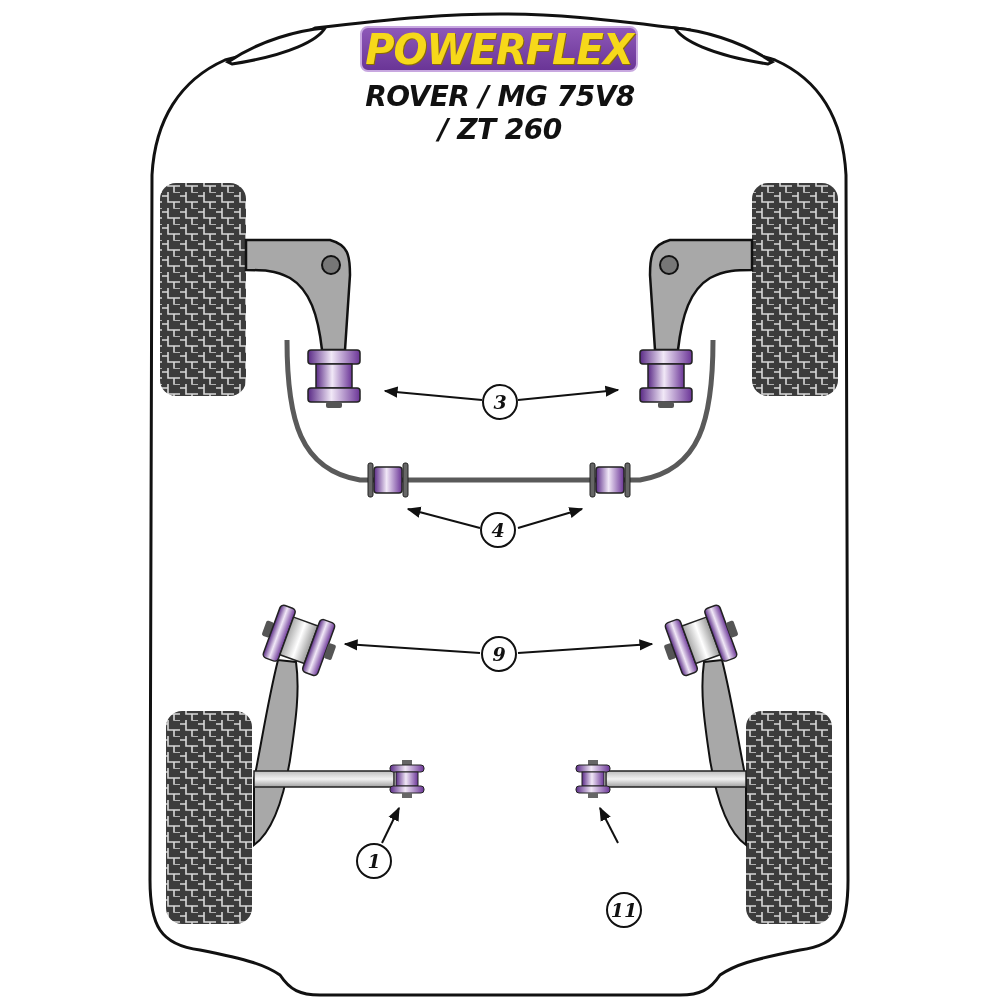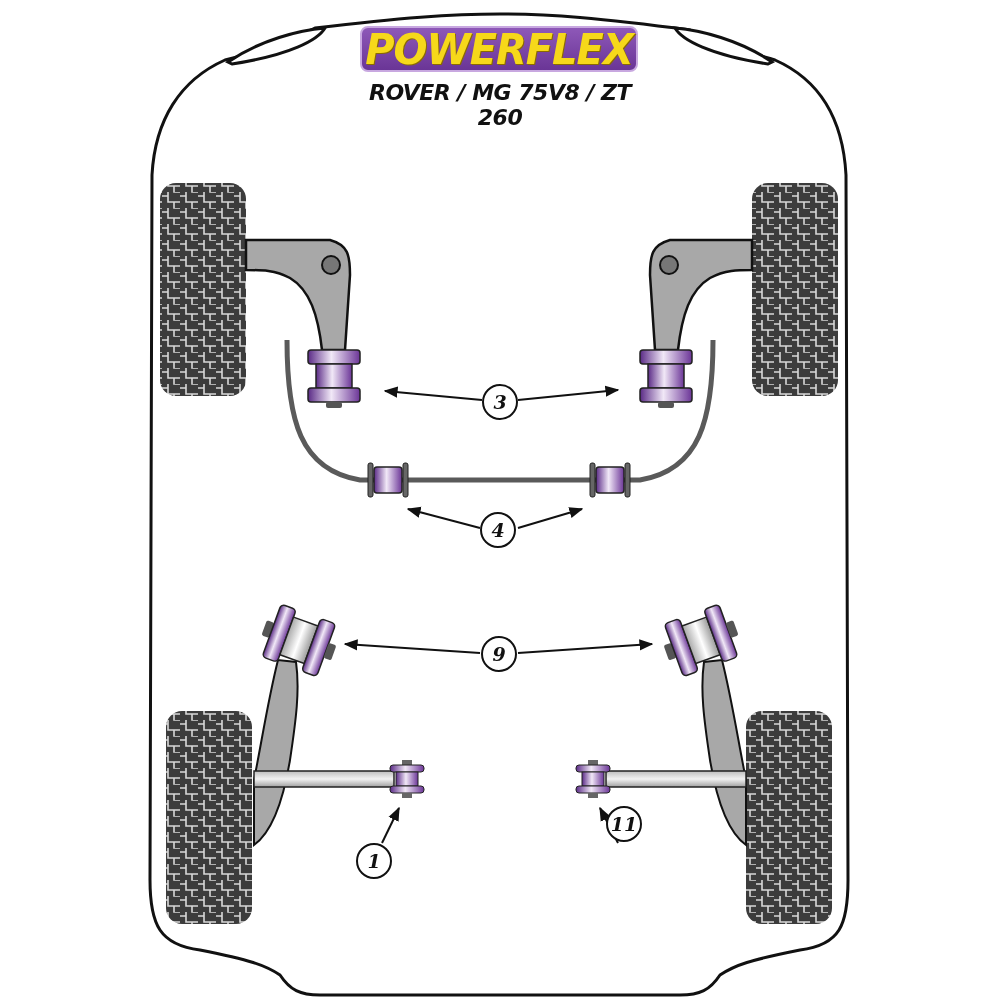"ROVER / MG 75V8 /" .subtitle { font-size: 22px -> 28px }
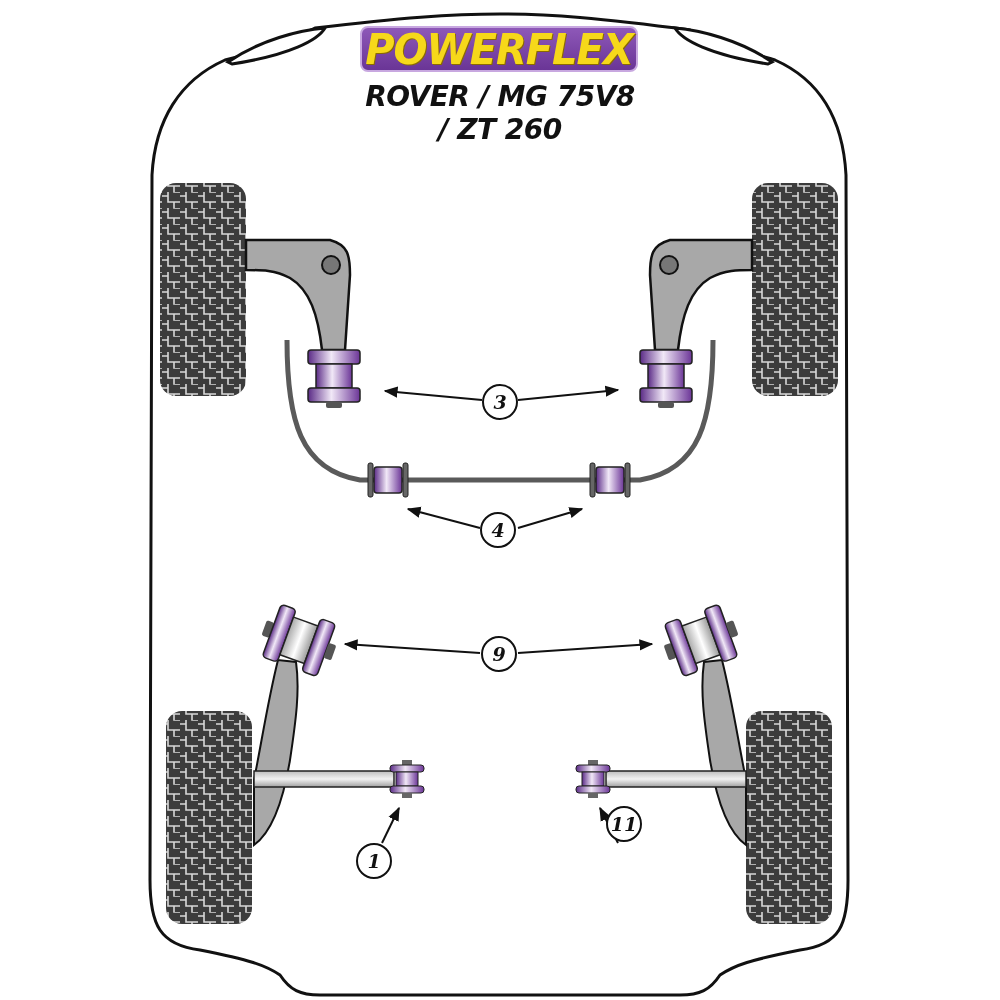"11" div.callout { top: 806px -> 892px }
